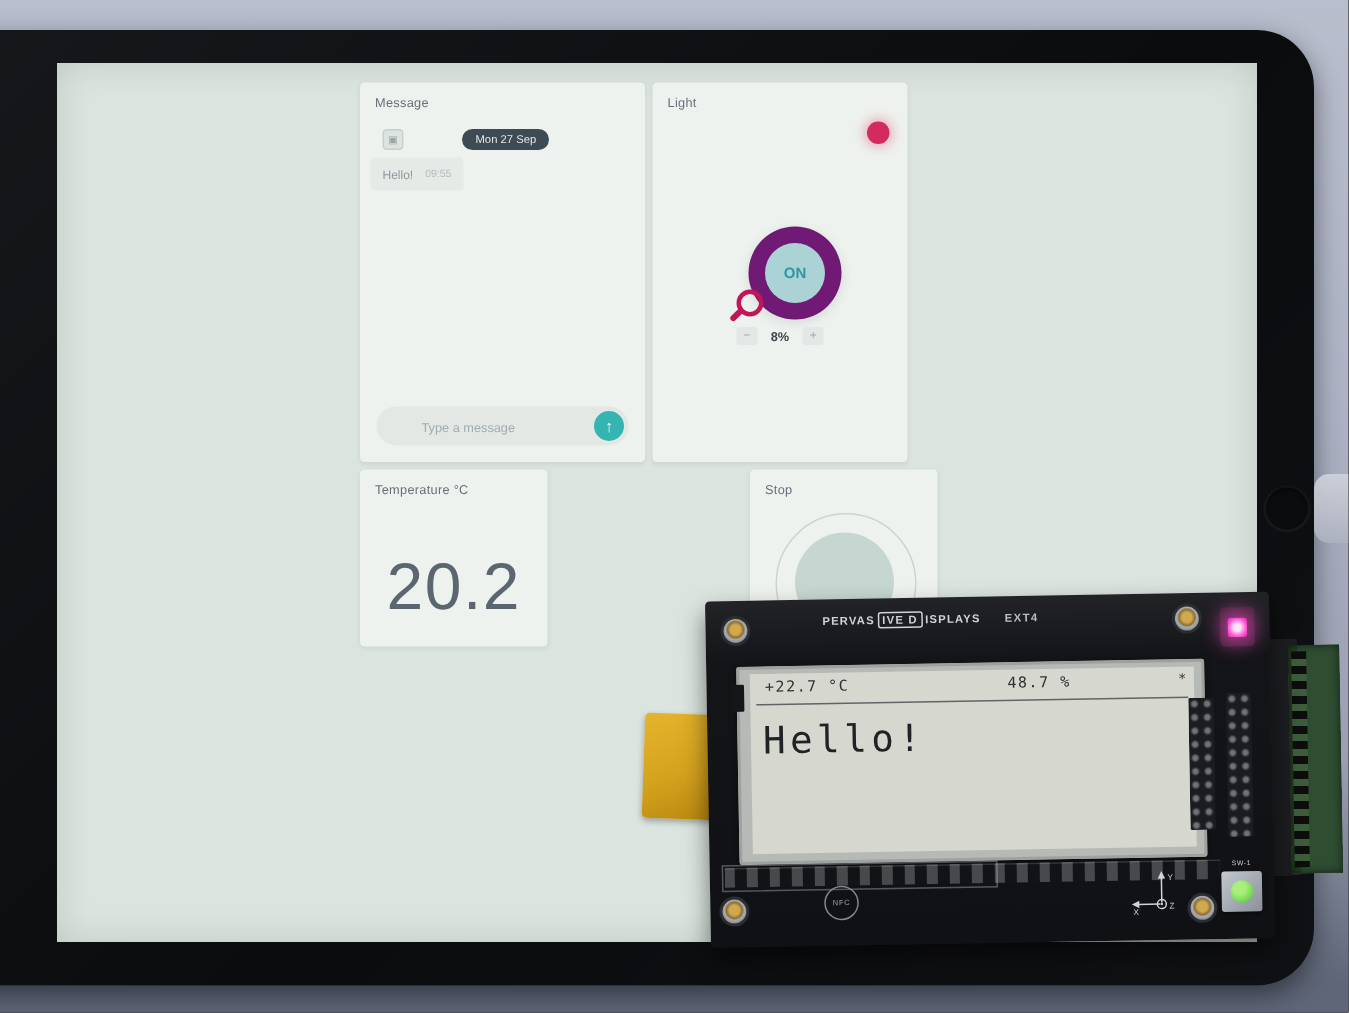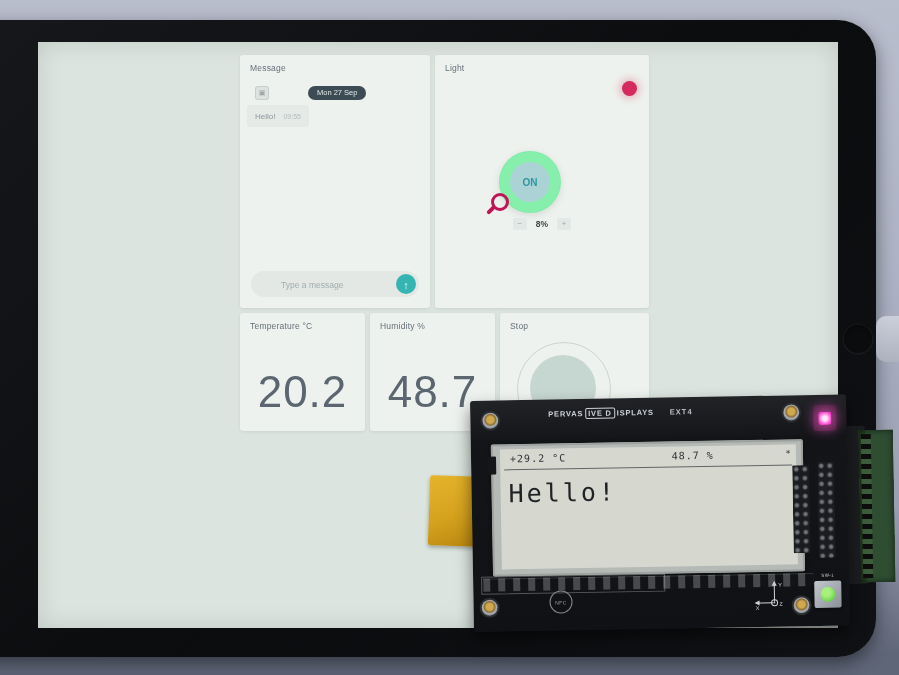"Light" .w-light { padding-left: 24px -> none; width: 190px -> 170px }
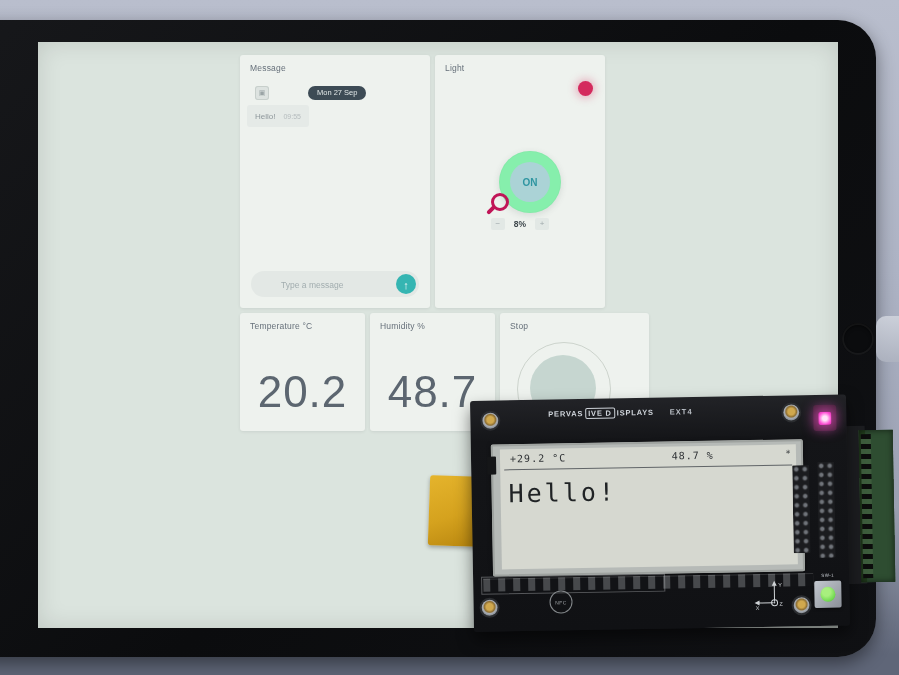"ON" .knob-ring { background: #86efac -> #701a75 }
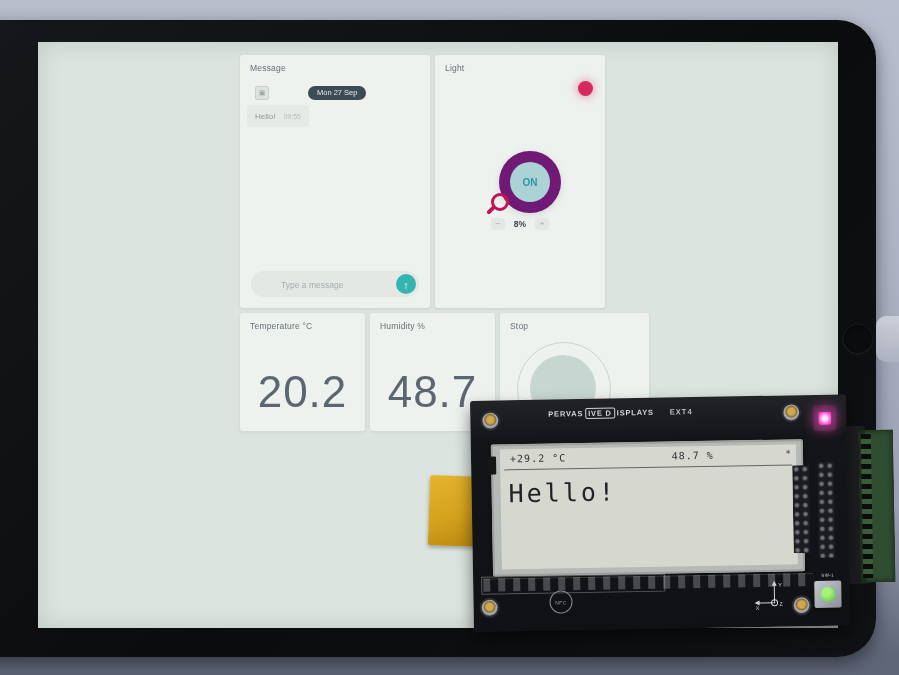"Humidity %" div.abs { html: <div> <div>Humidity %</div> <div>48.7</div> </div> -> none }
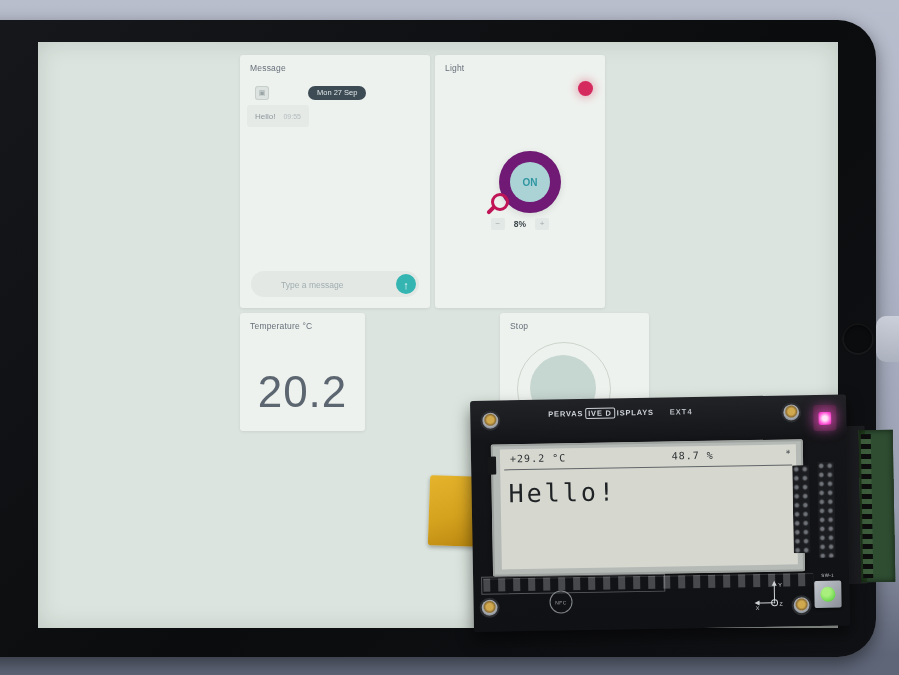"Stop" div.abs { padding-left: 24px -> none }
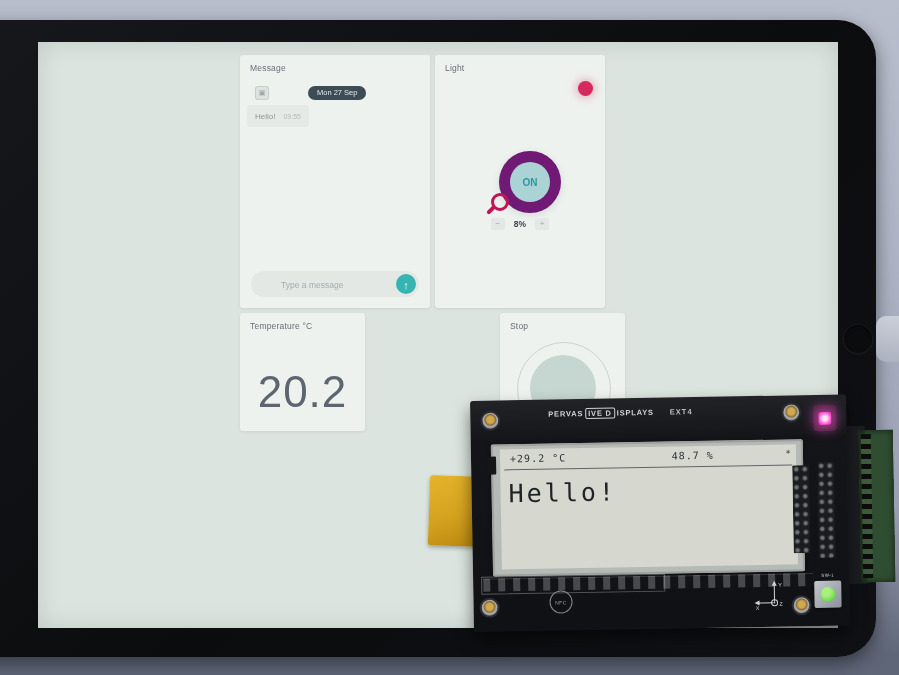"+29.2 °C" span.abs { text: +29.2 -> +22.7 }
